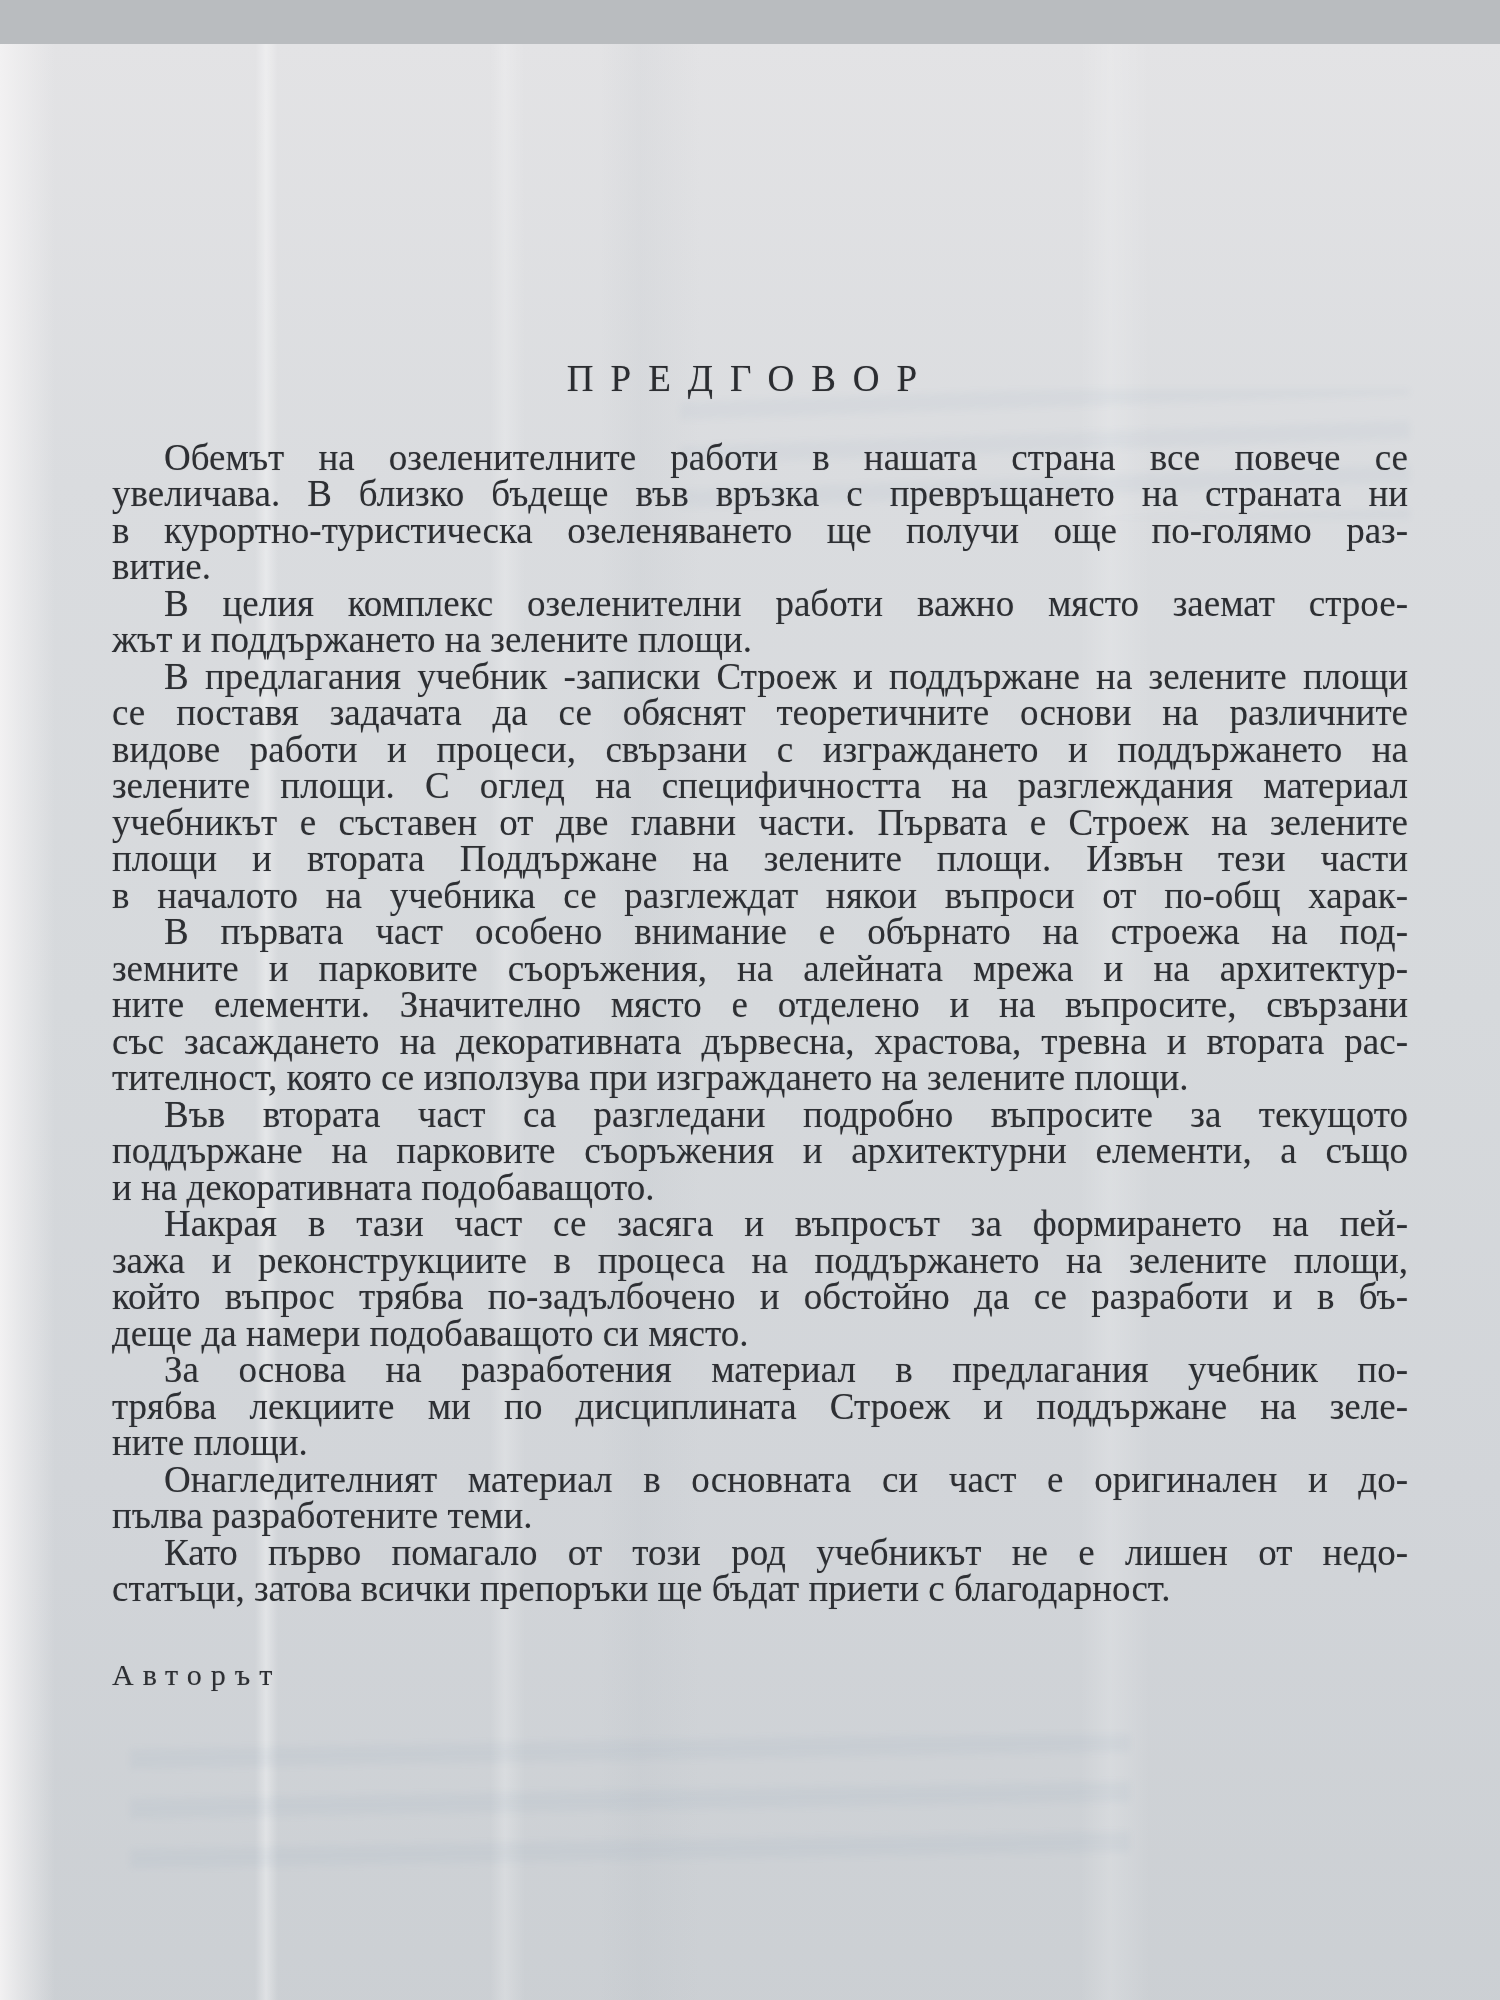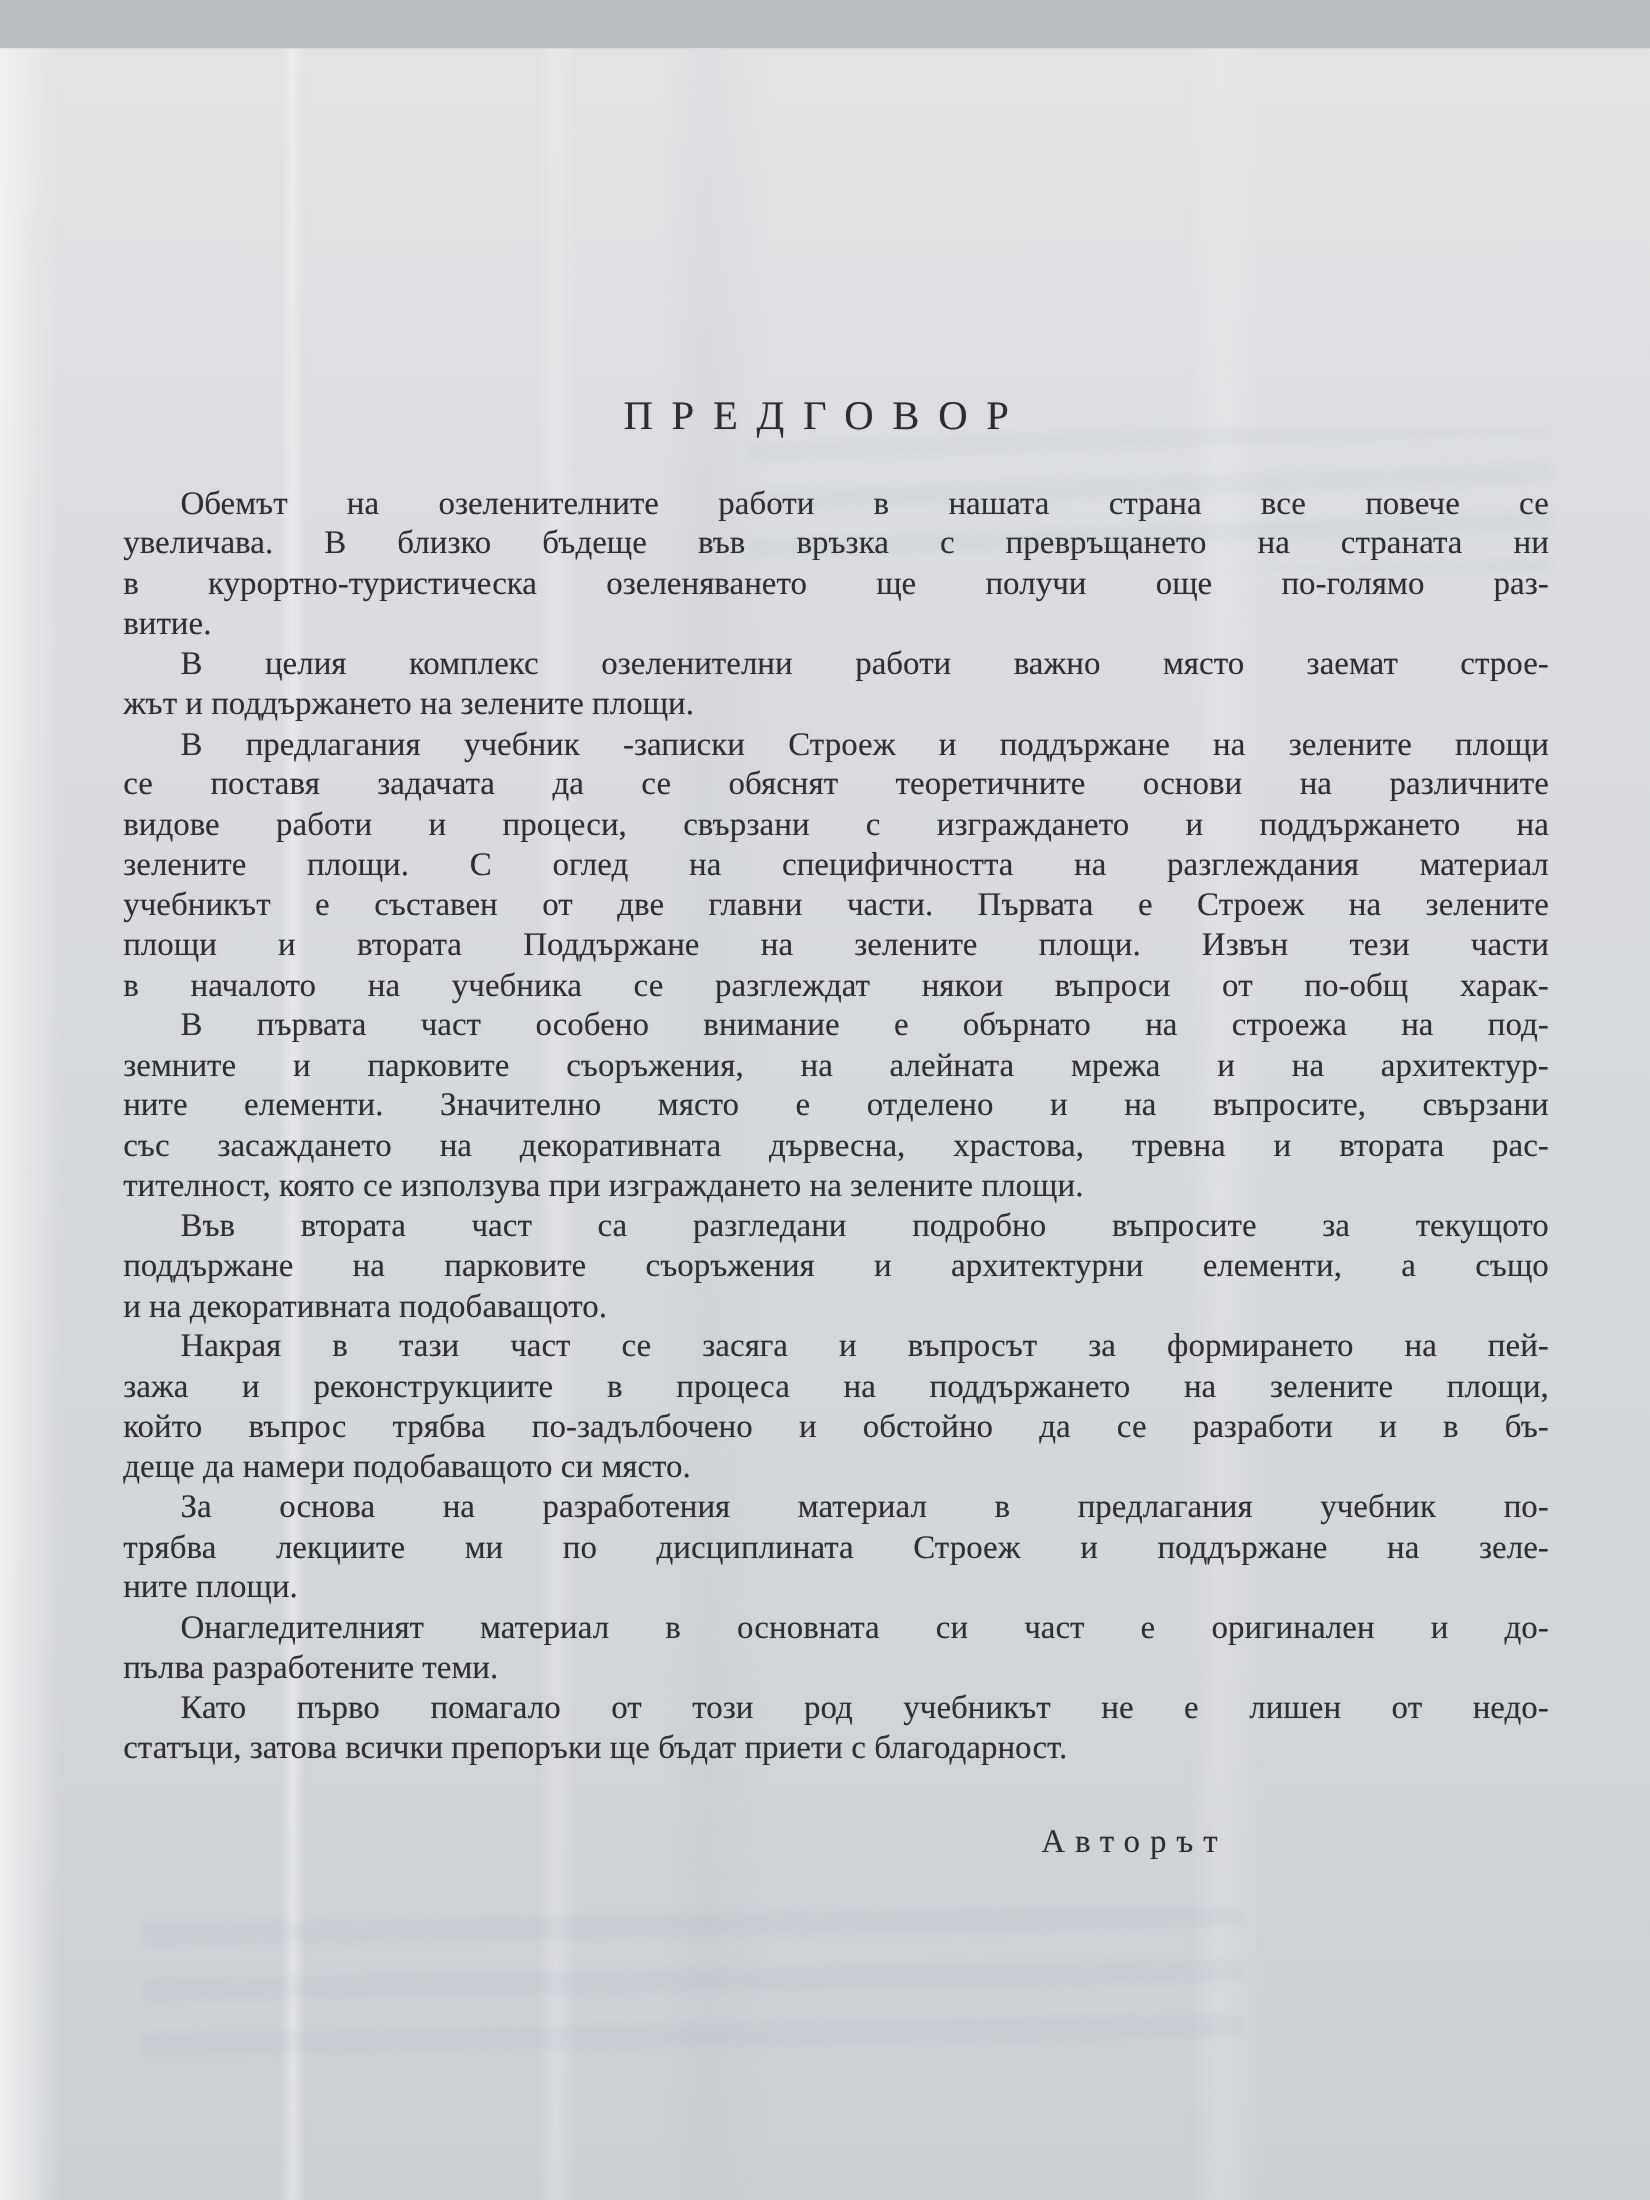"Обемът на озеленителните работи в" .body-text { font-size: 30px -> 37px }
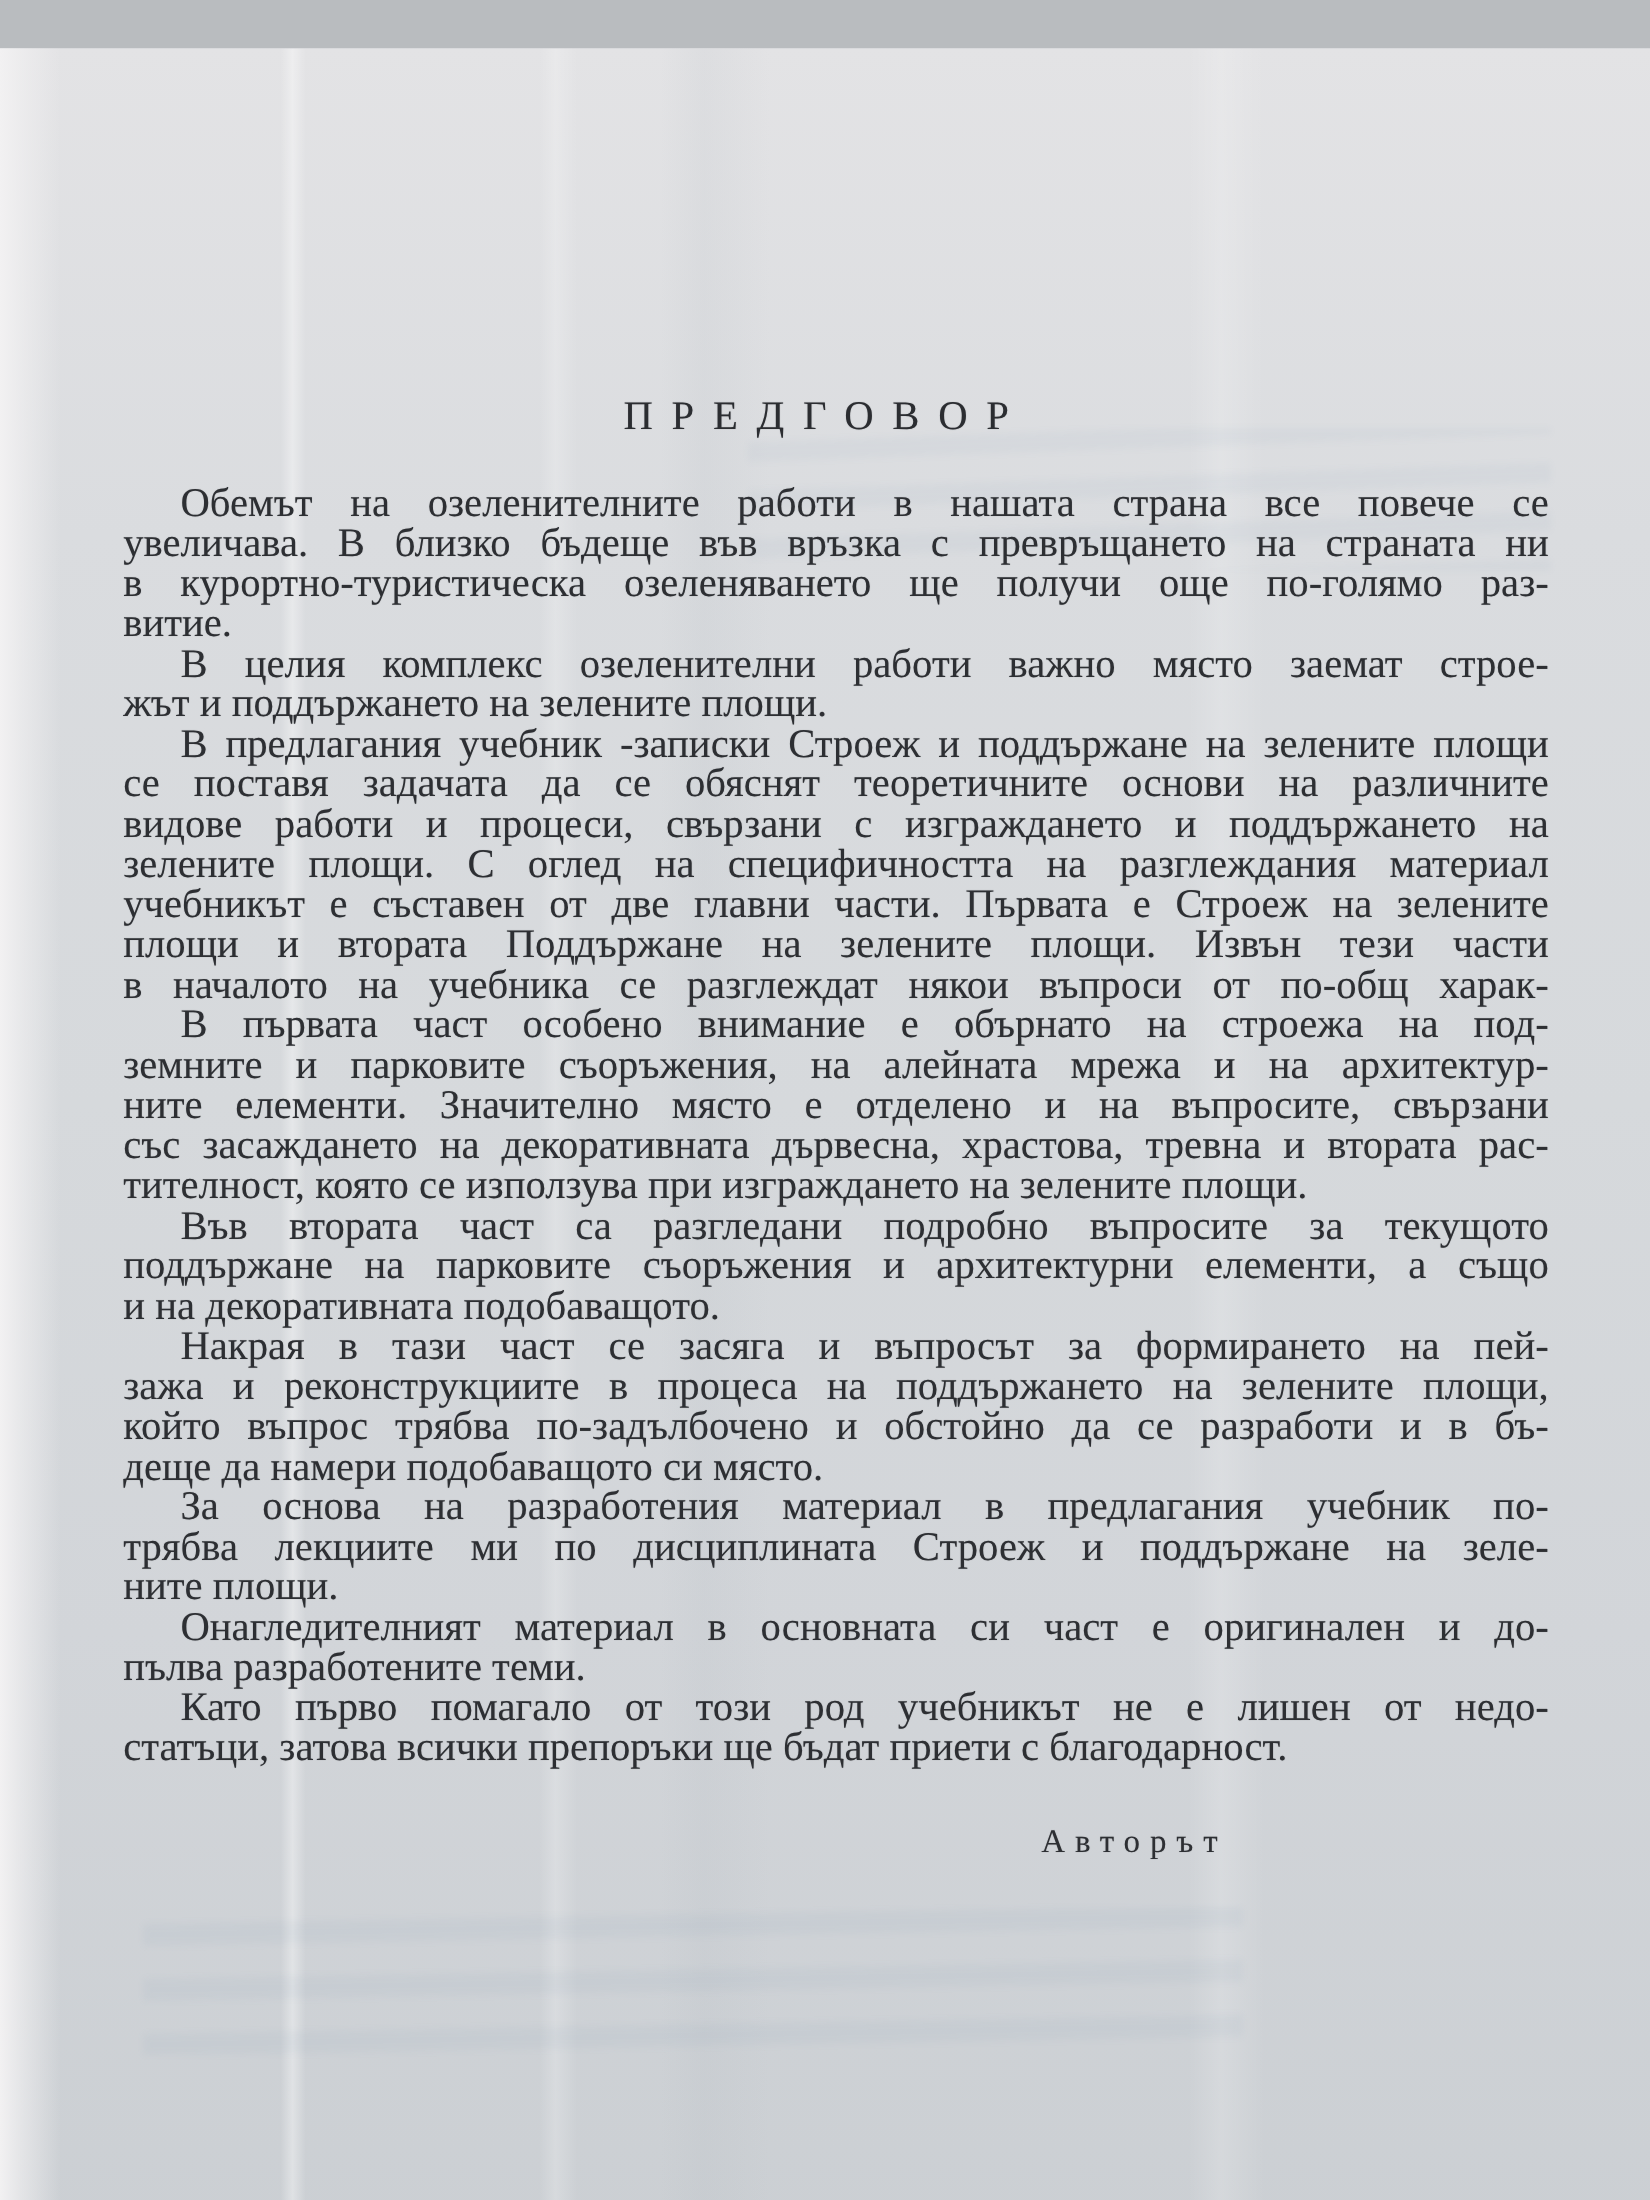"Авторът" .signature { text-align: right -> none }
